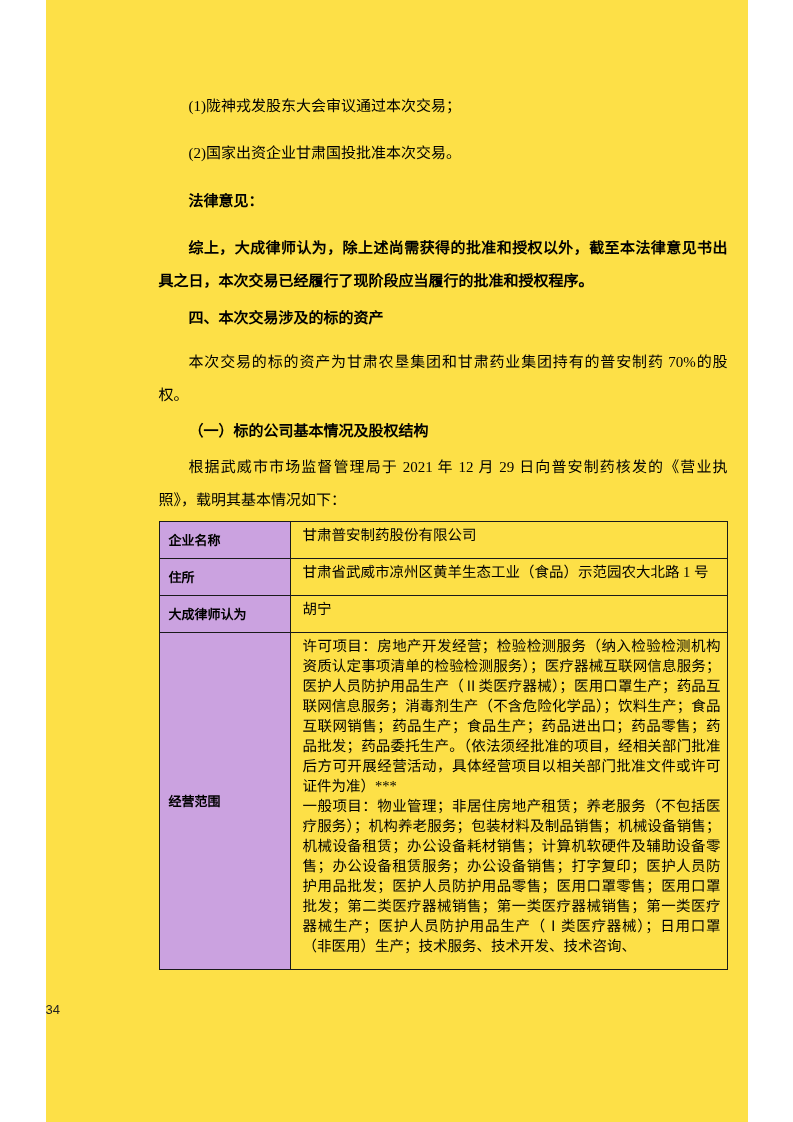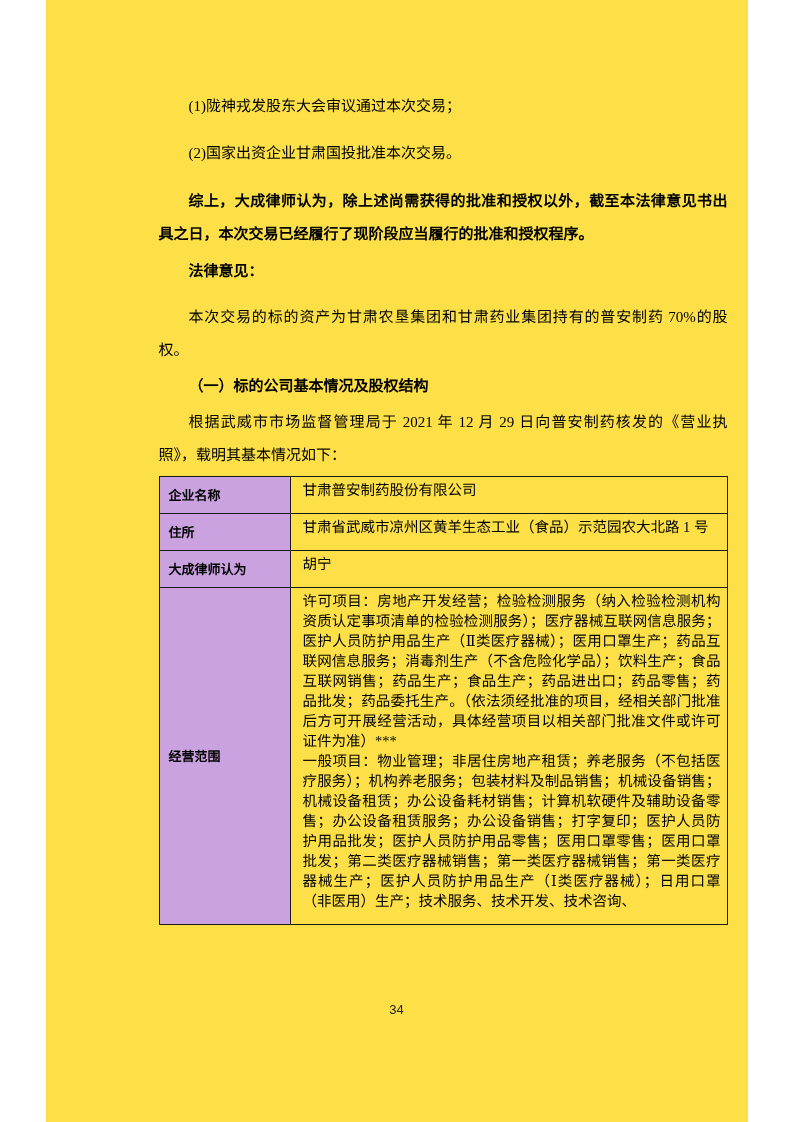"综上，大成律师认为，除上述尚需获得的批准和授权以外，截至本法律意见书出具之日，本" p.para { order: before "法律意见：" -> after "法律意见：" }
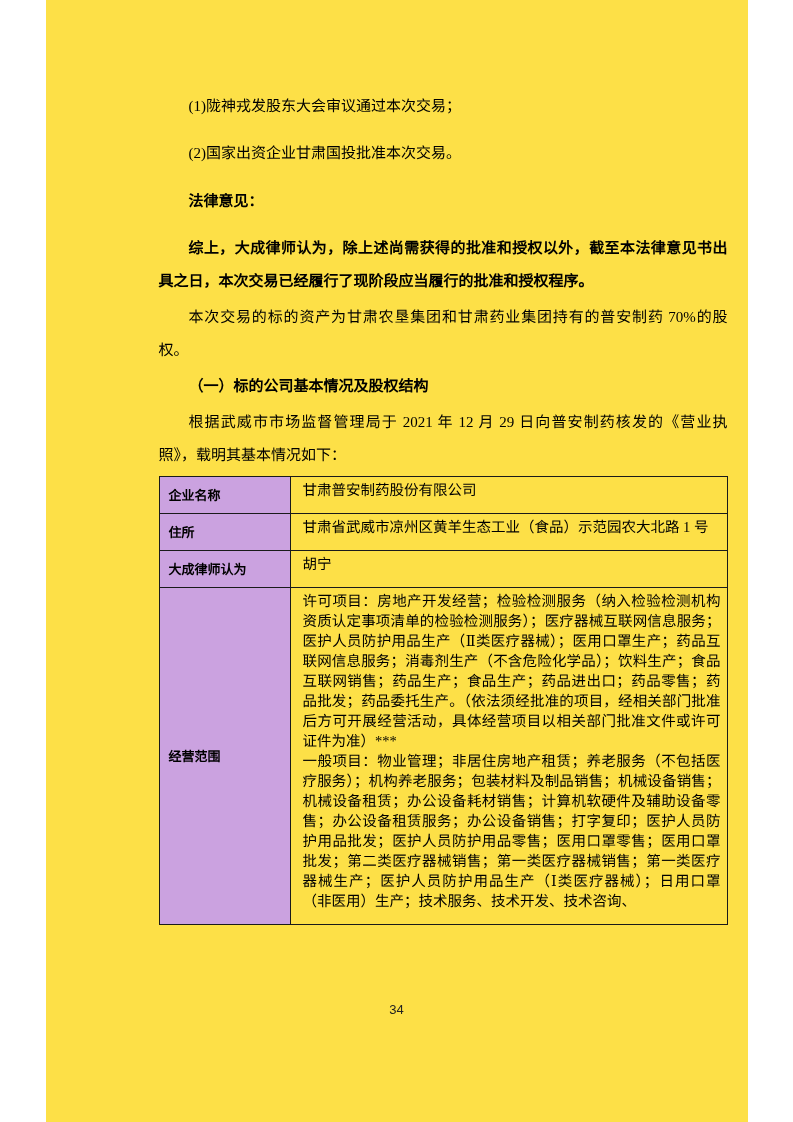"四、本次交易涉及的标的资产" p.para { html: none -> <p>四、本次交易涉及的标的资产</p> }
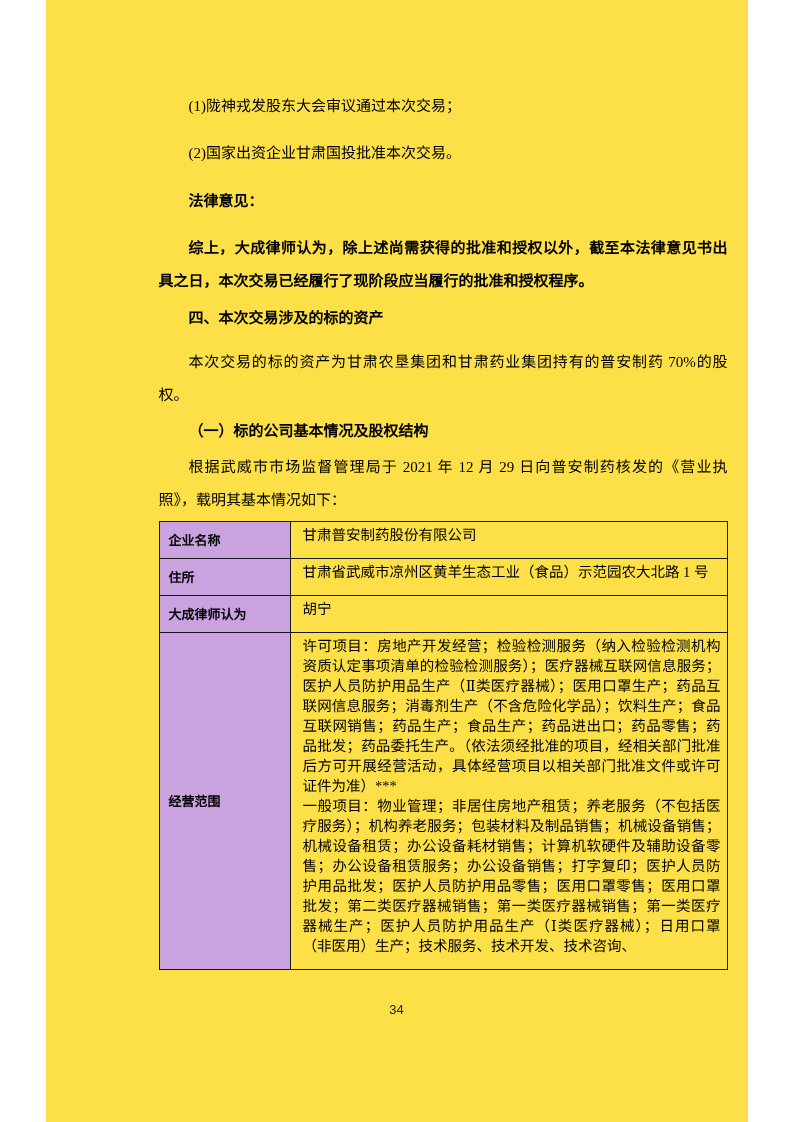"甘肃普安制药股份有限公司" td.cell-value { font-family: none -> Liberation Serif, serif }
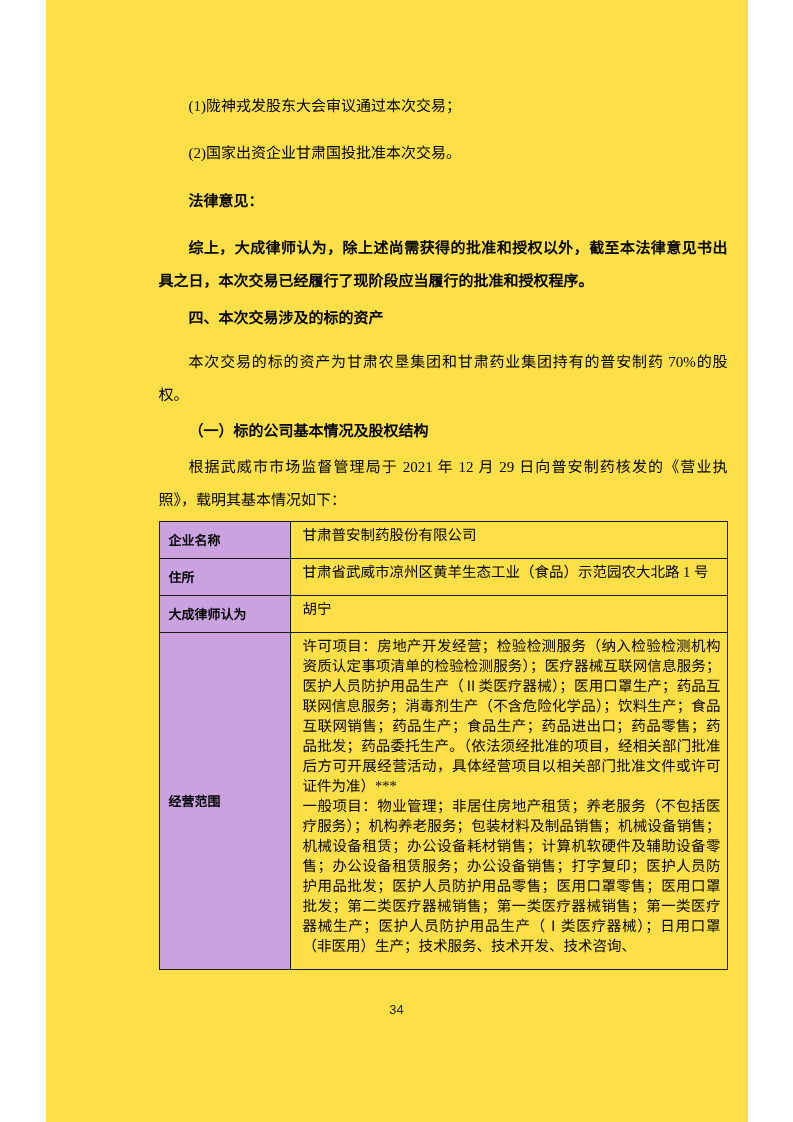"34" .page-number { text-align: center -> none }
